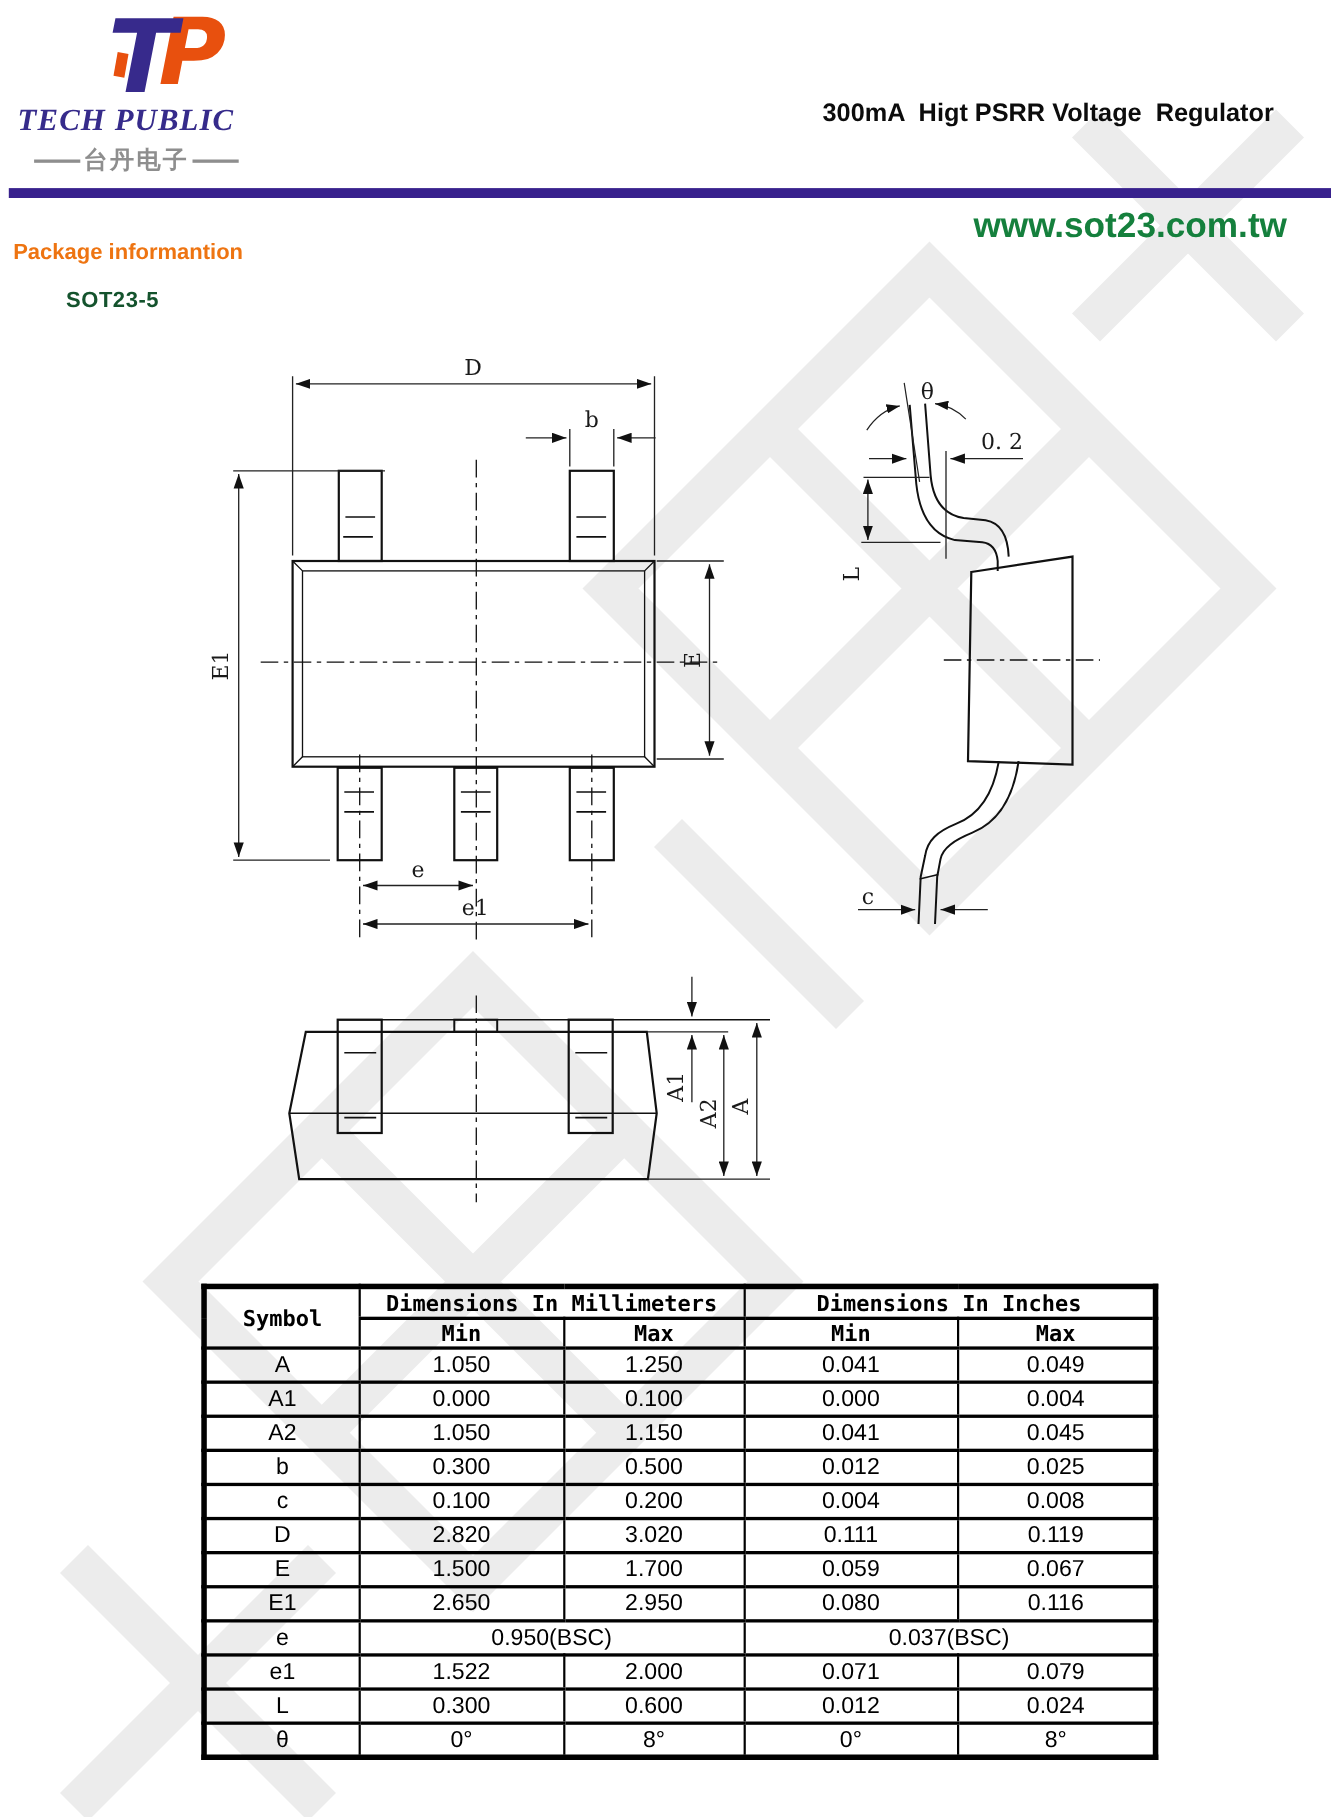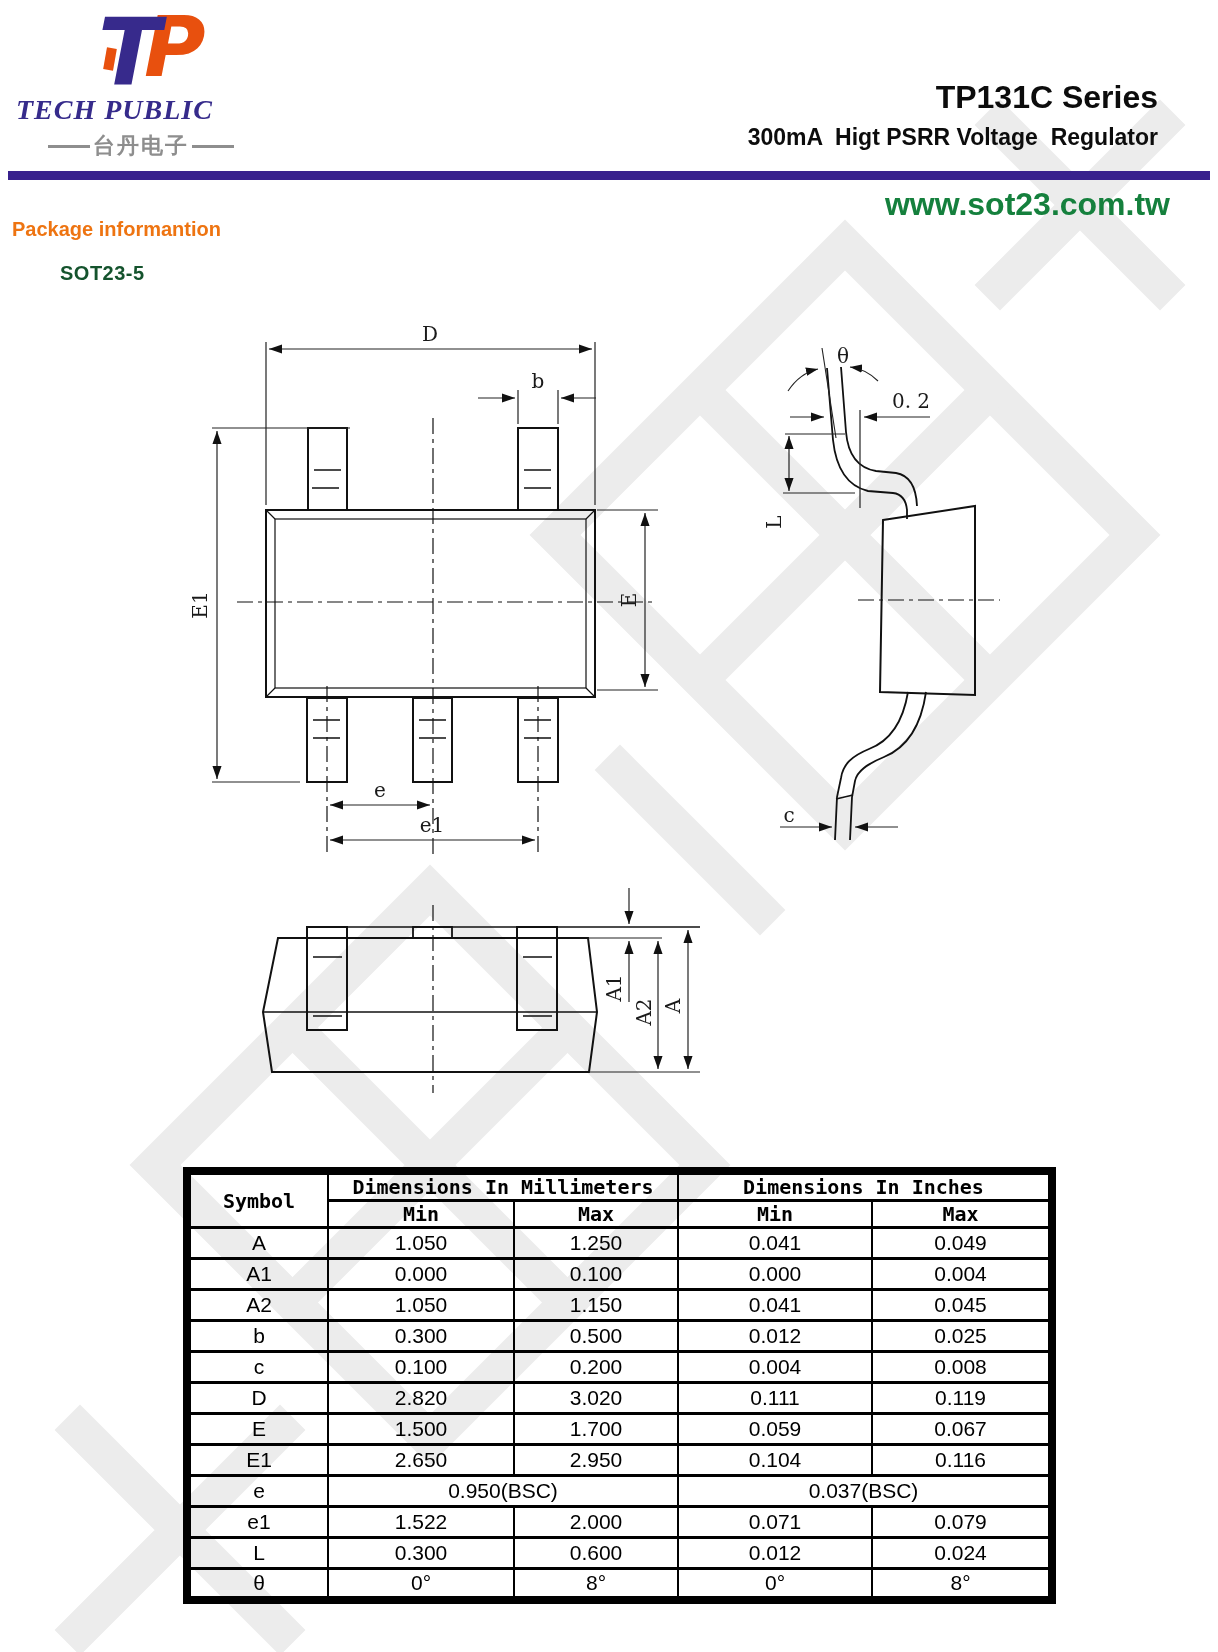"TP131C Series" div.series-title { html: <div>TP131C Series</div> -> none }
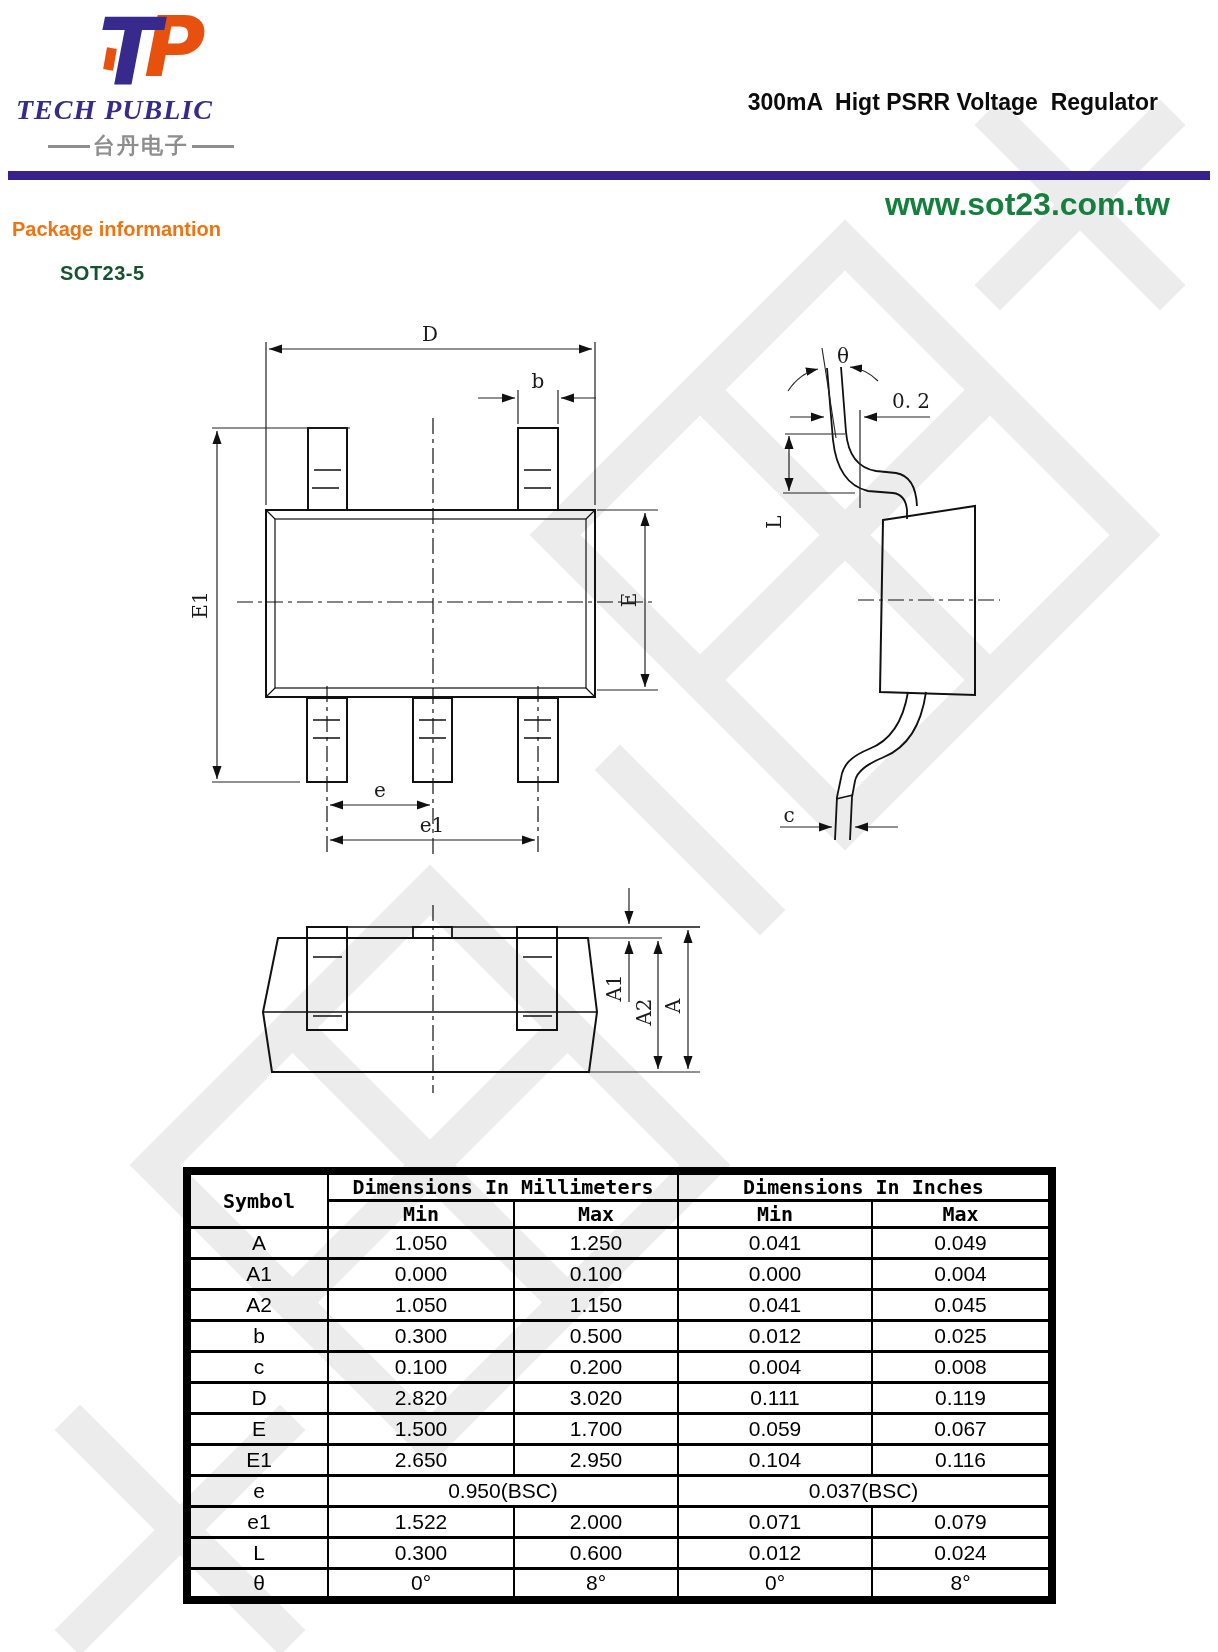"台丹电子" .company-cn { left: 36px -> 19px }
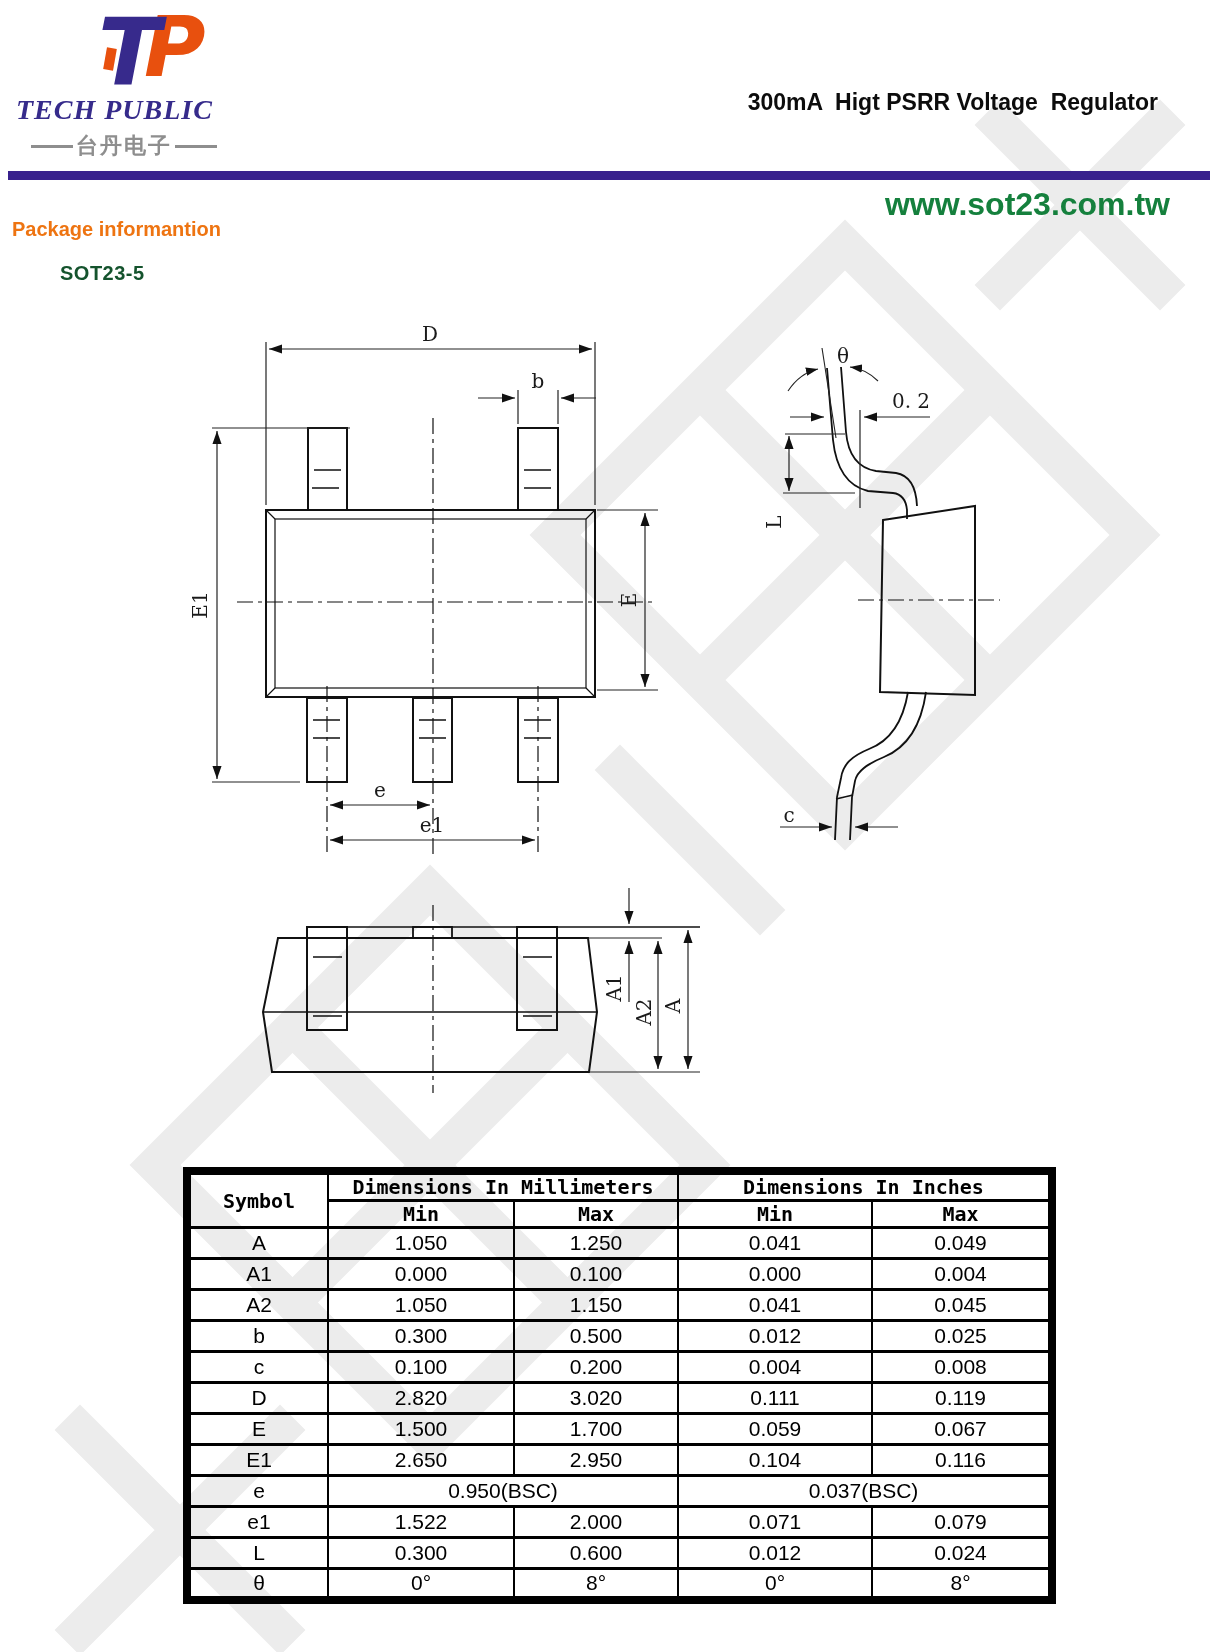"Symbol" .dim-table { border: 8px solid #000000 -> 5px solid #000000 }
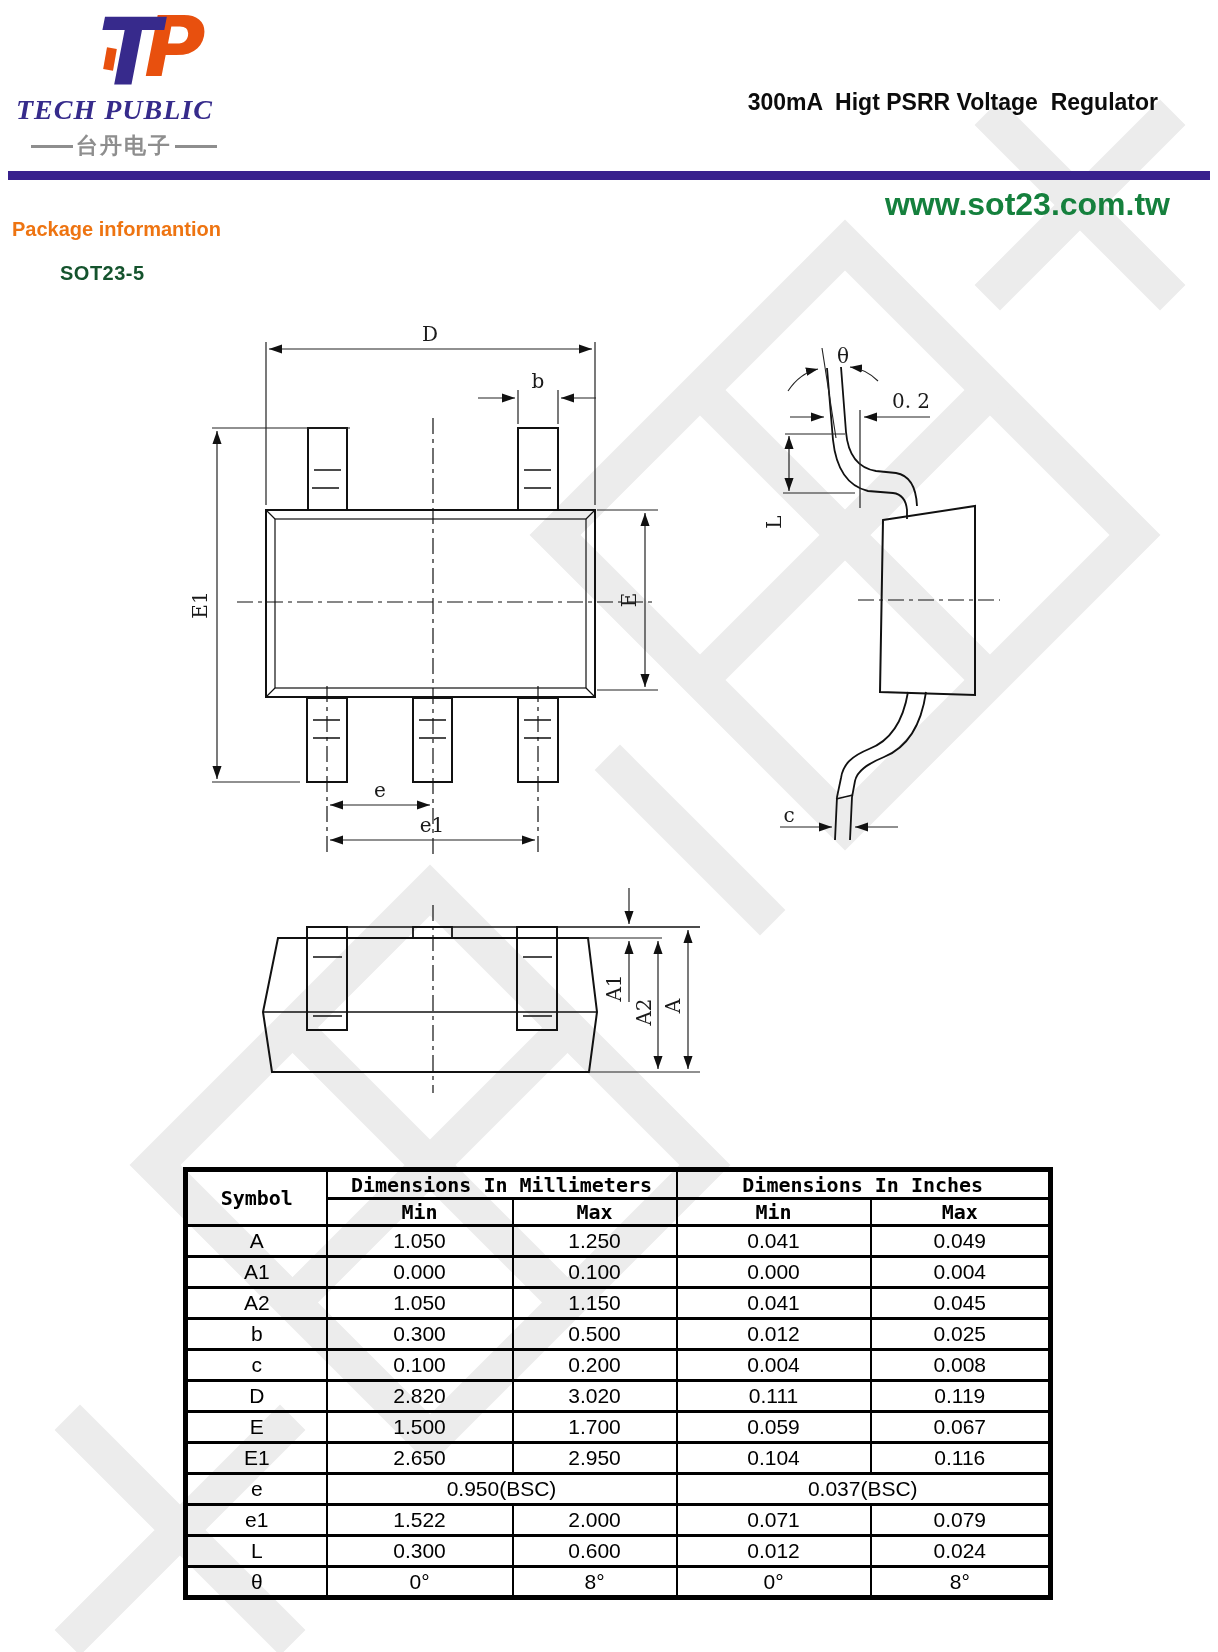"0.104" td { text: 0.104 -> 0.080 }
